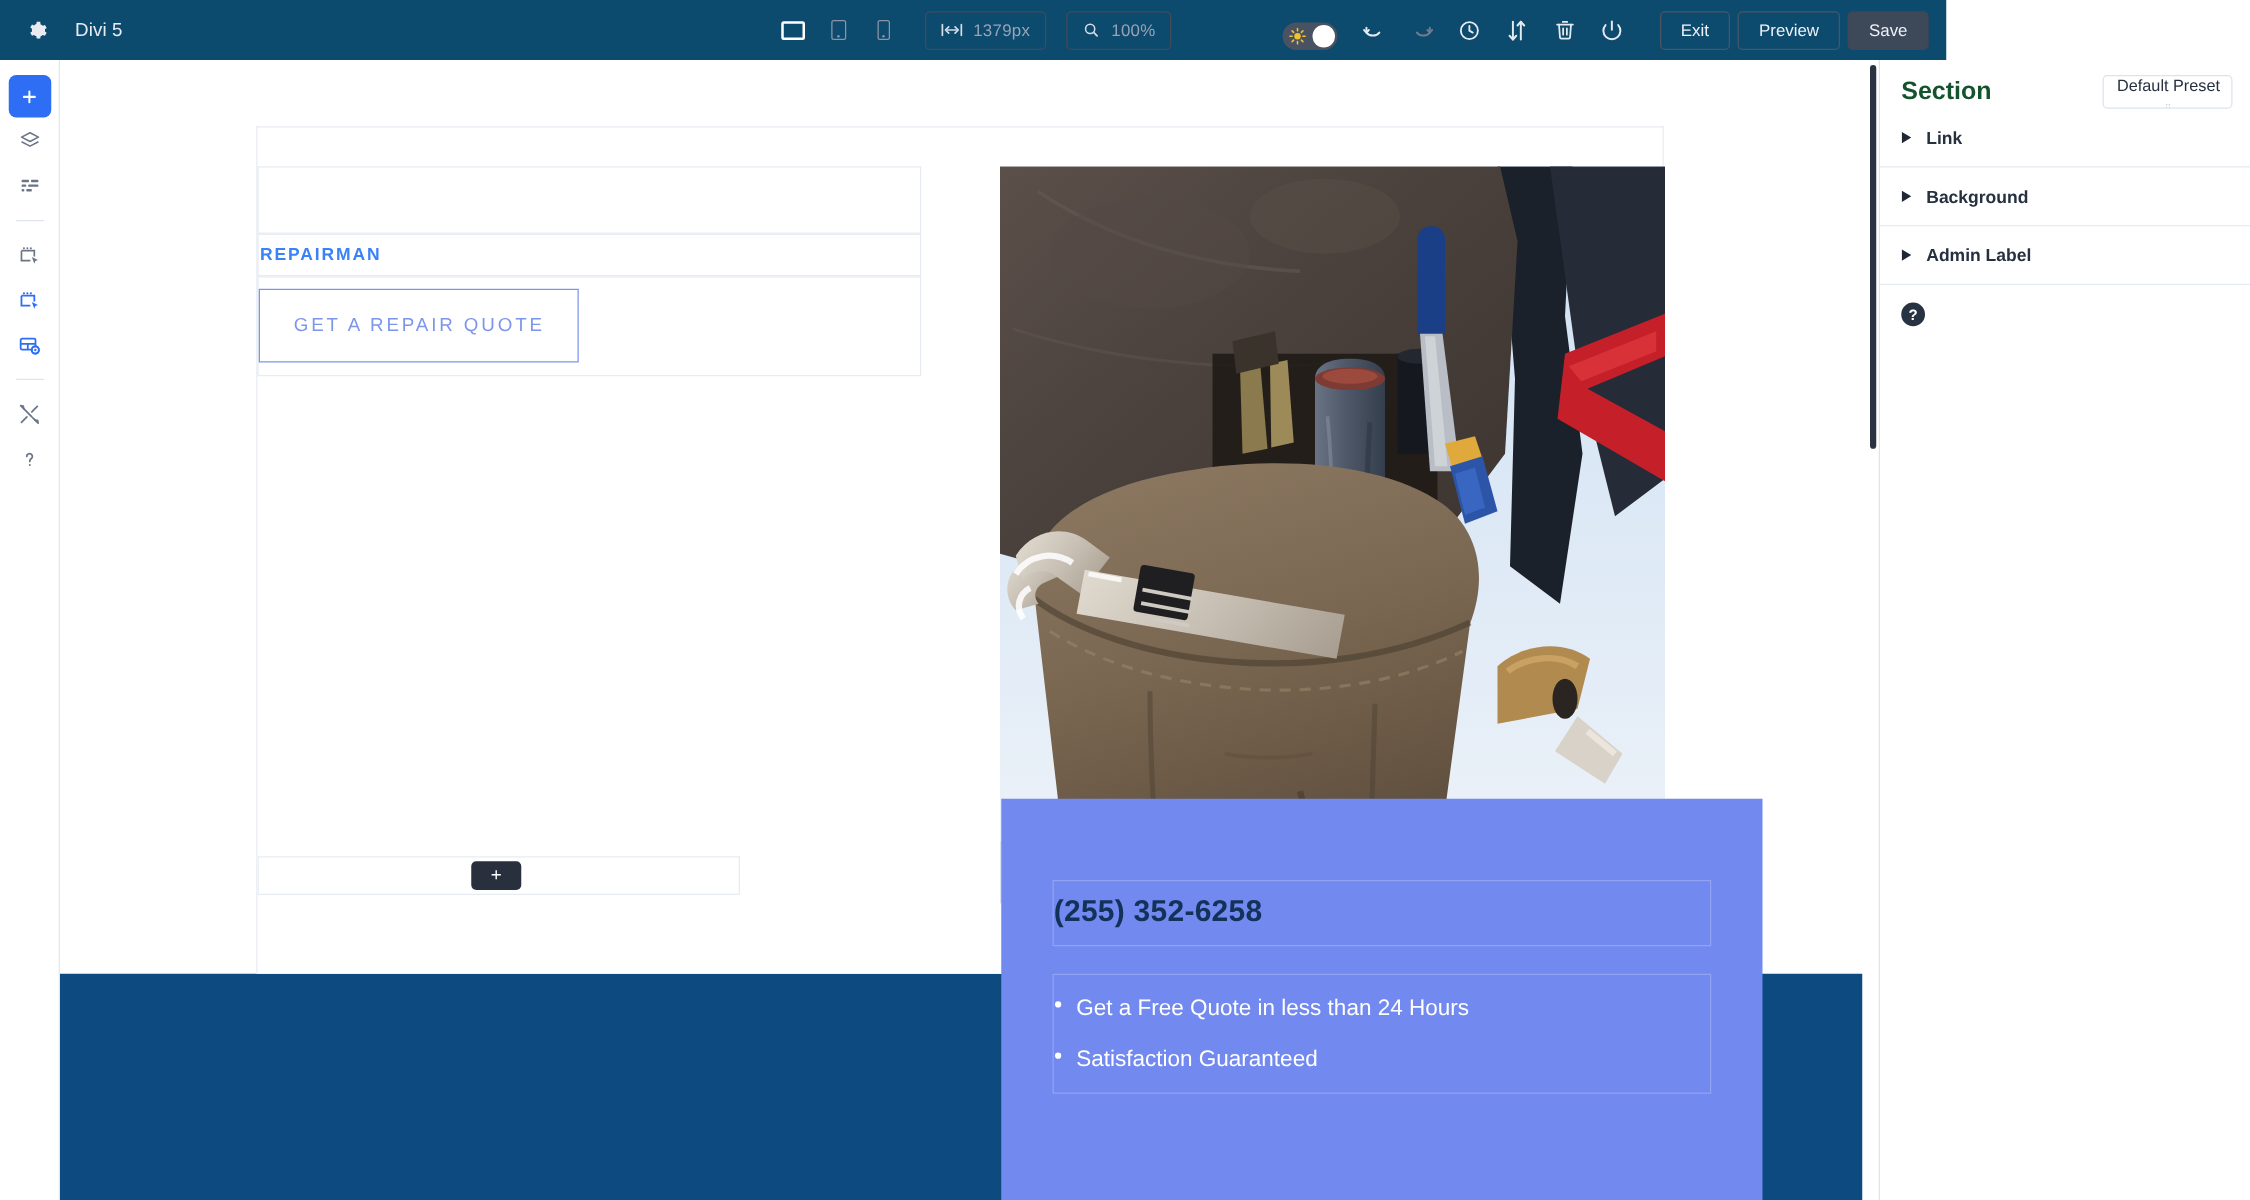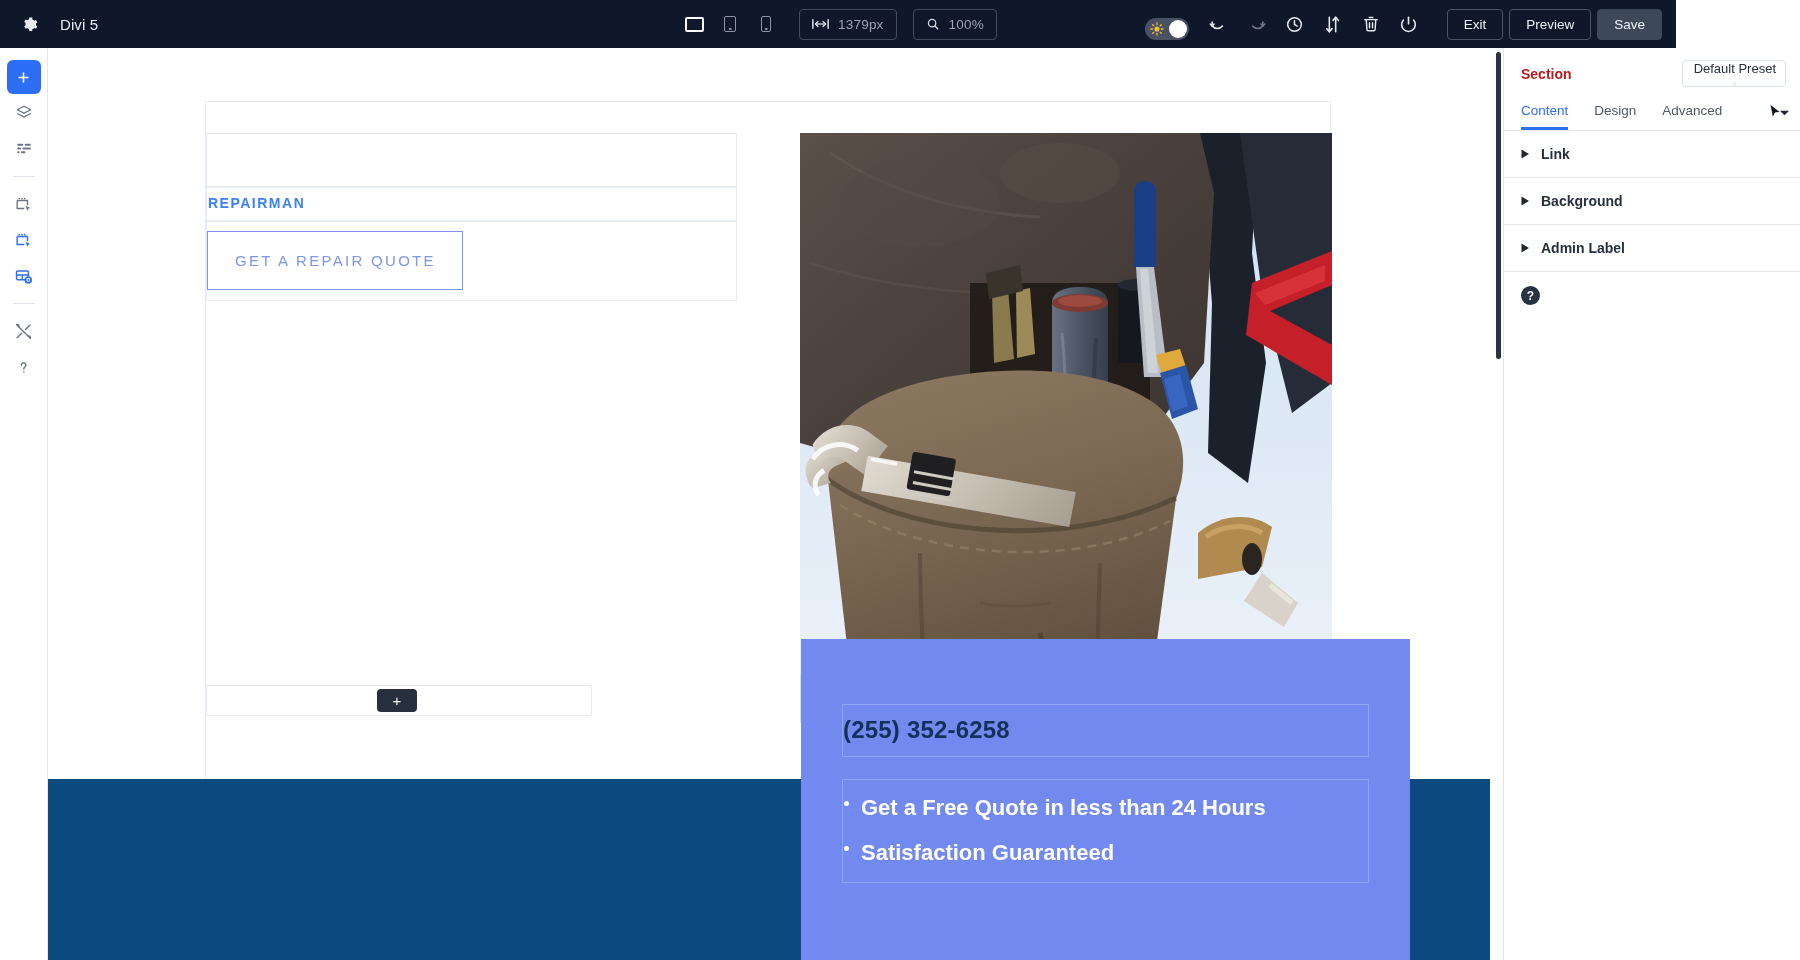"Divi 5" #topbar { background: #0f172a -> #0c4a6e; width: 1676px -> 1557px }
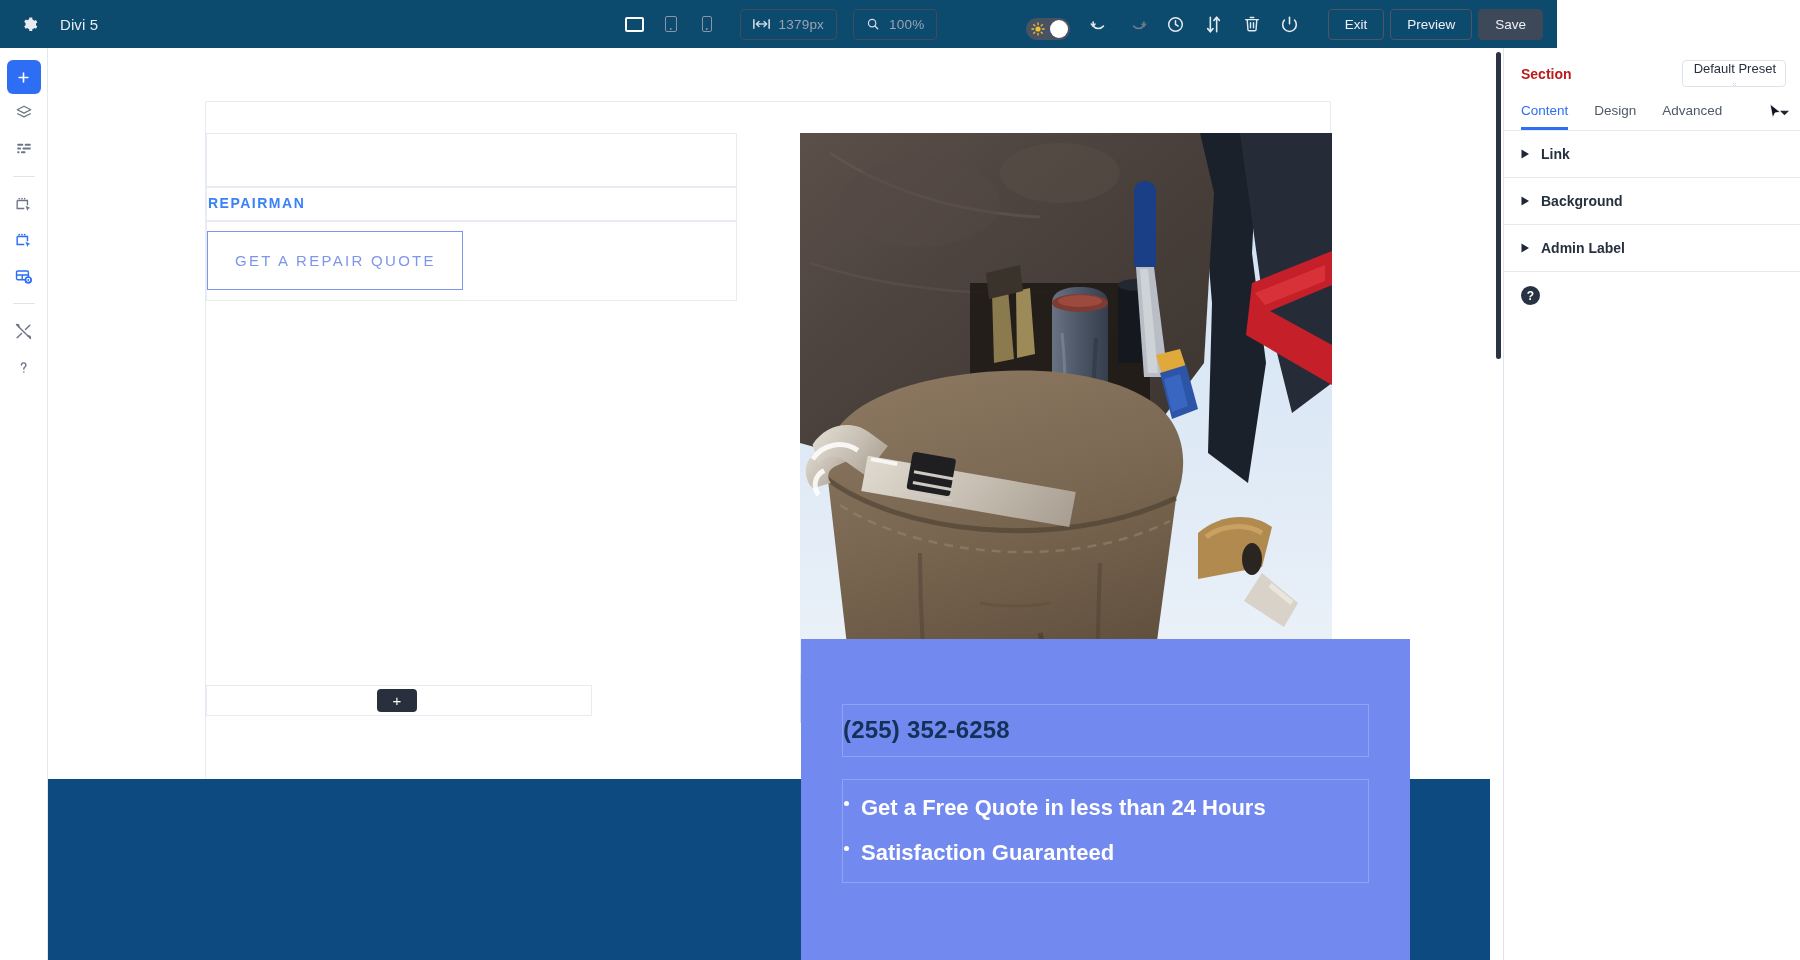"Section" .panel-title { color: #b91c1c -> #14532d; font-size: 14px -> 20px }
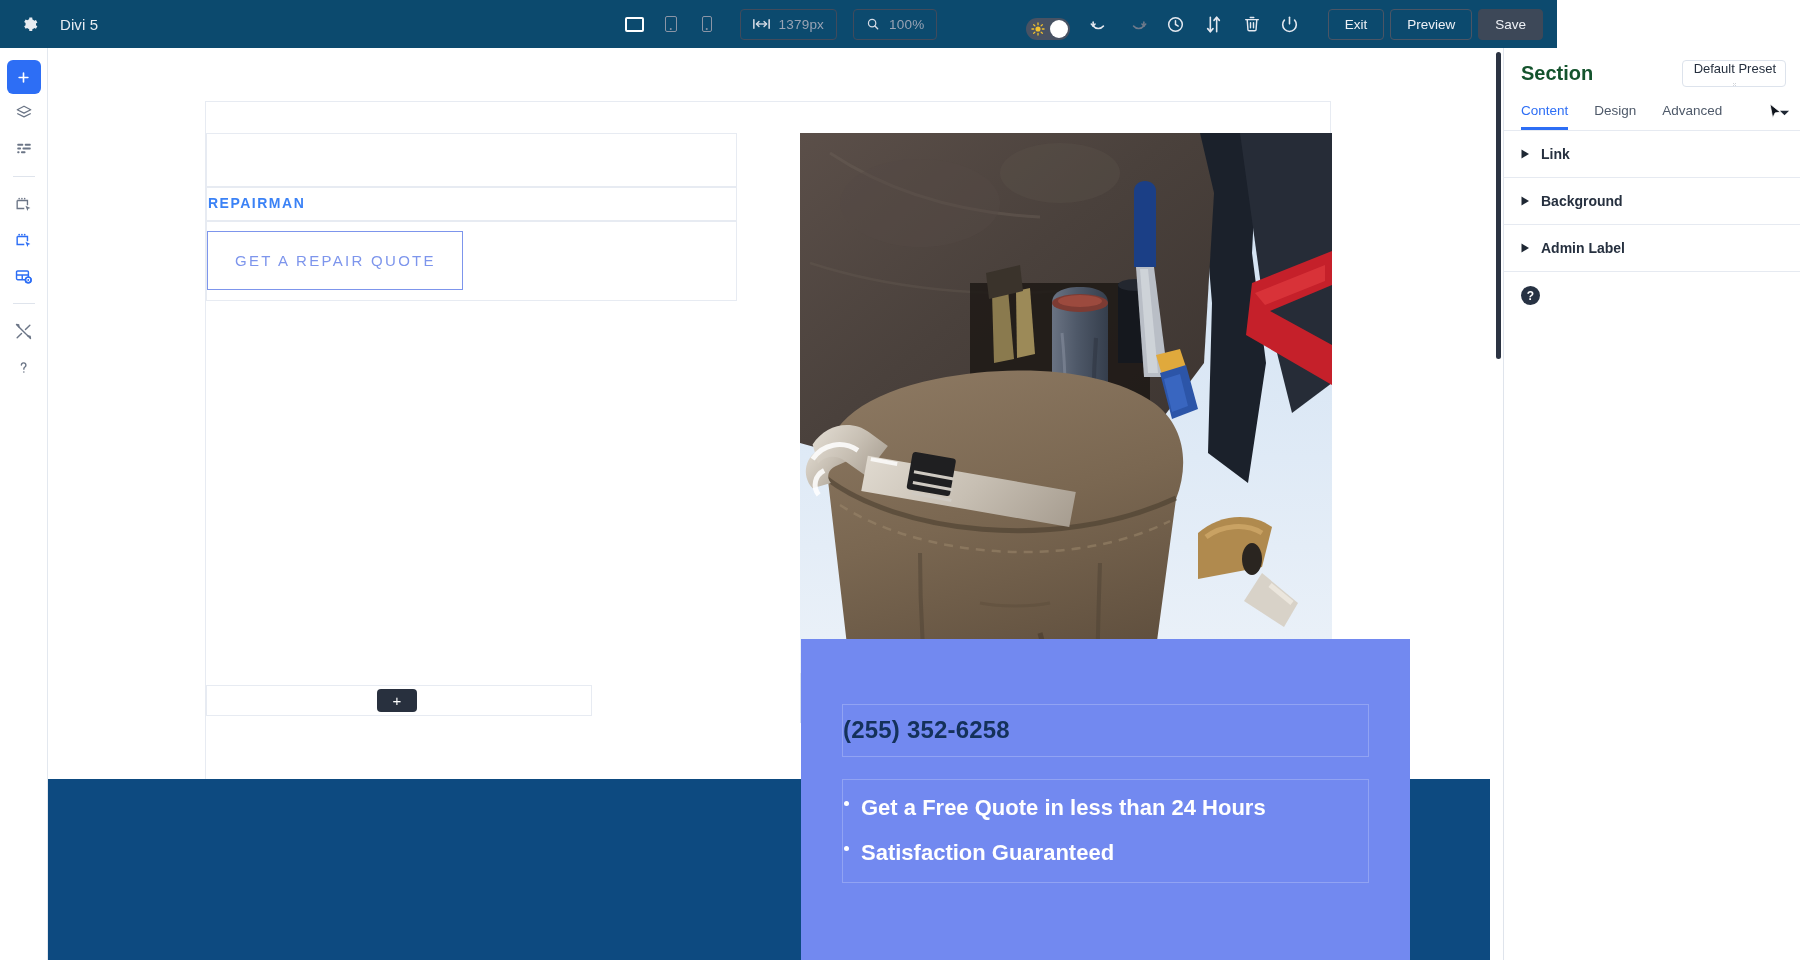"Content" div.panel-tabs { html: <div> <span>Content</span> <span>Design</span> <span>Advanced</span> <span> <svg> <path></path> </svg> </span> <span> <svg> <path></path> </svg> </span> </div> -> none }
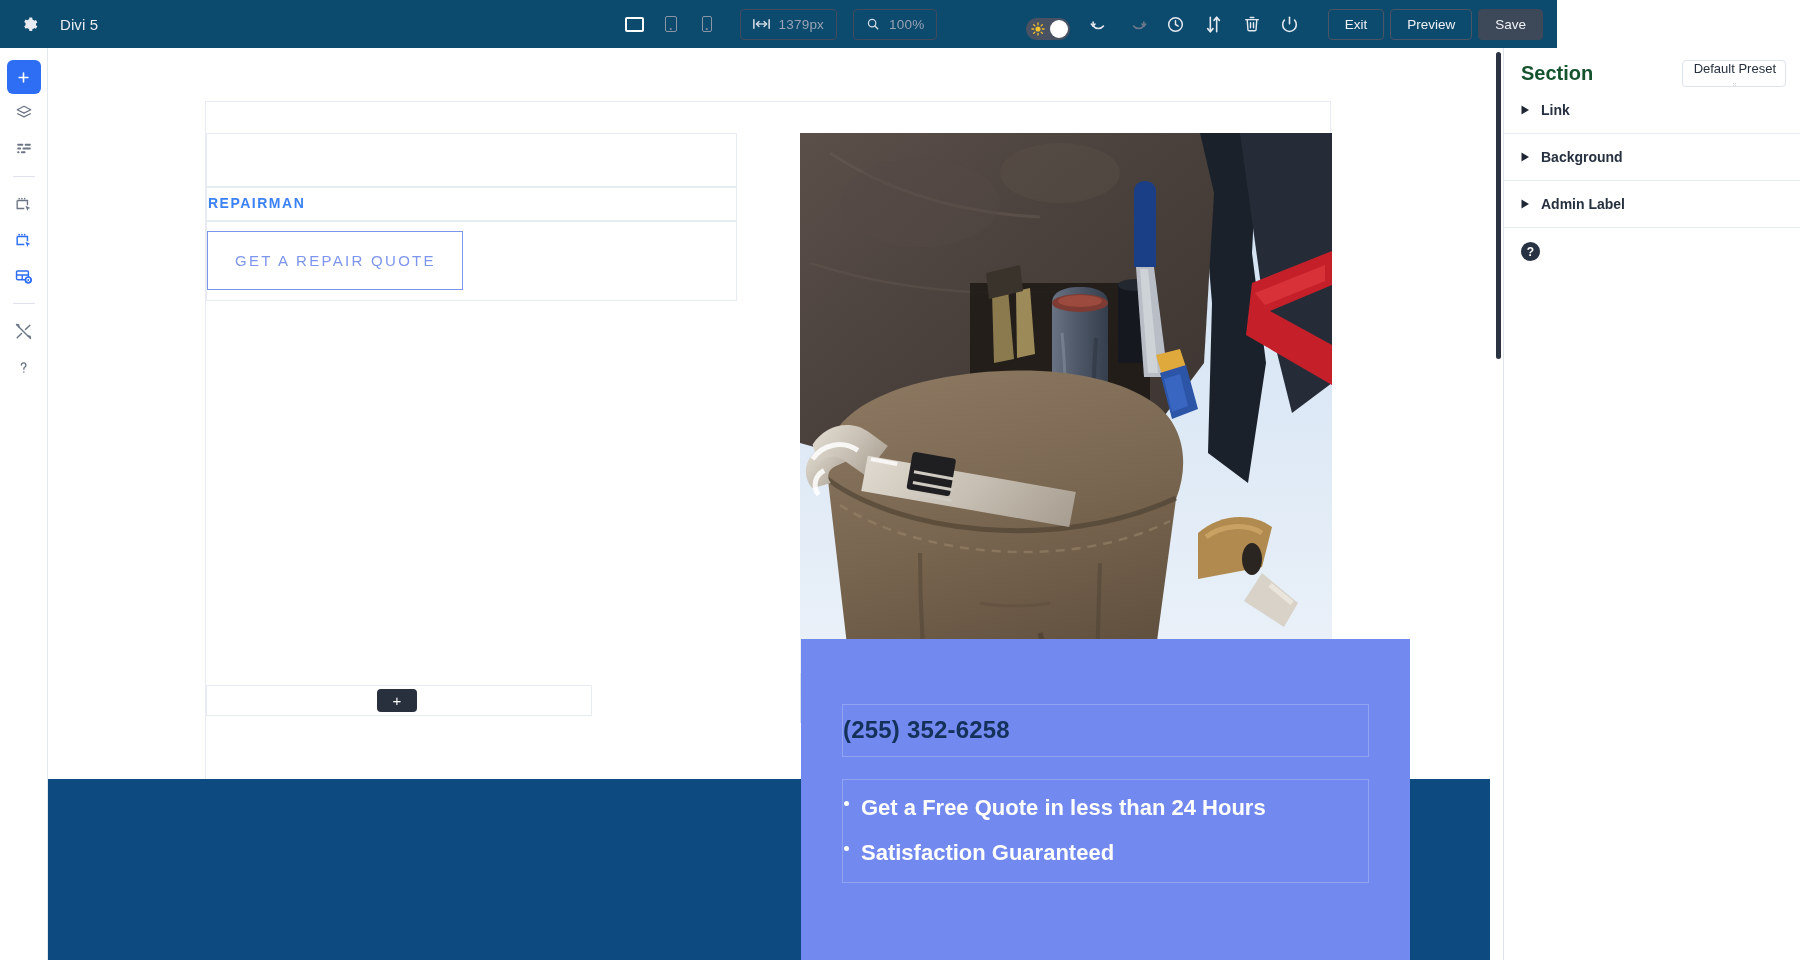"Get a Free Quote in" .q-list li { font-size: 22px -> 18px; font-weight: bold -> none }
